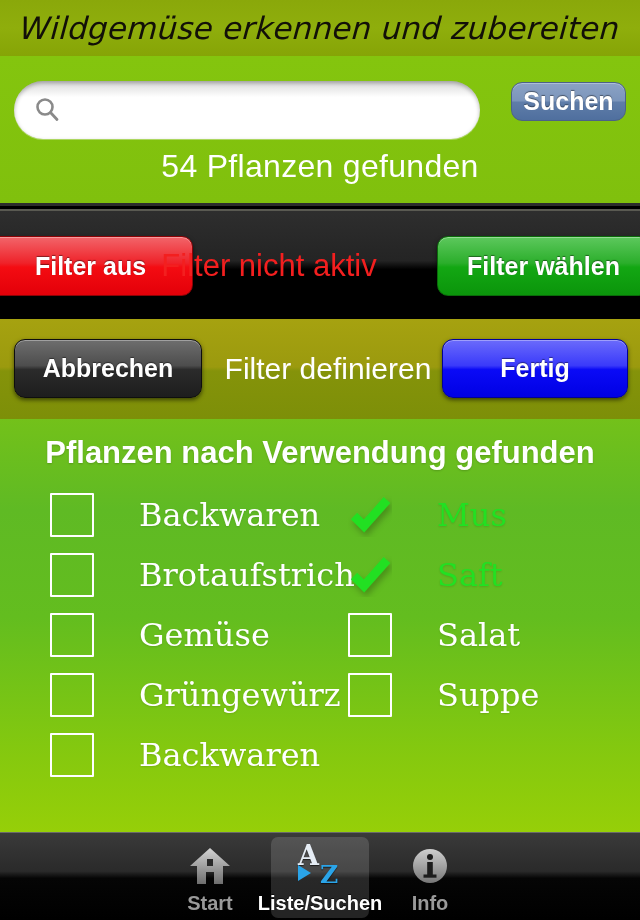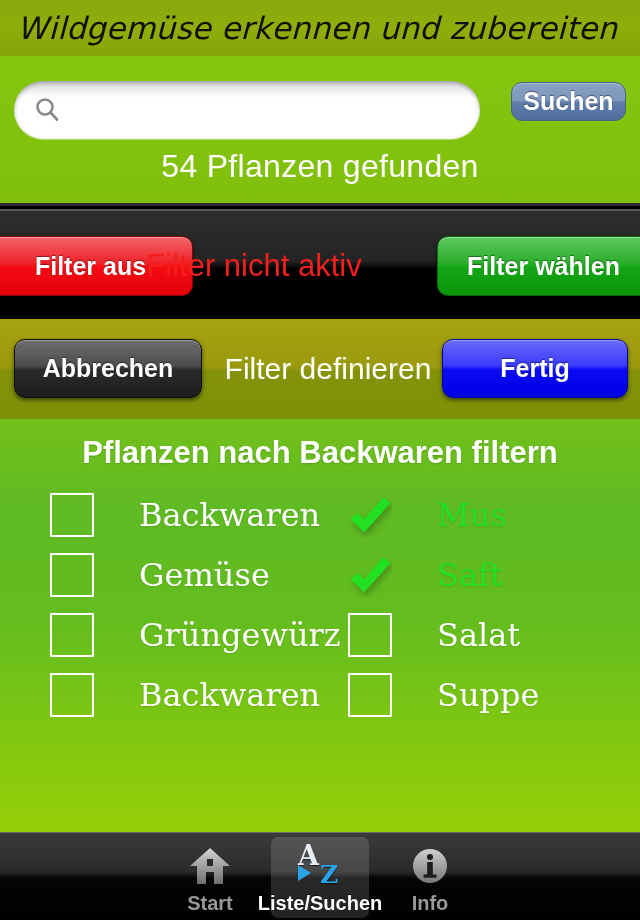"Filter nicht aktiv" .filter-status { left: 0 -> 15px }
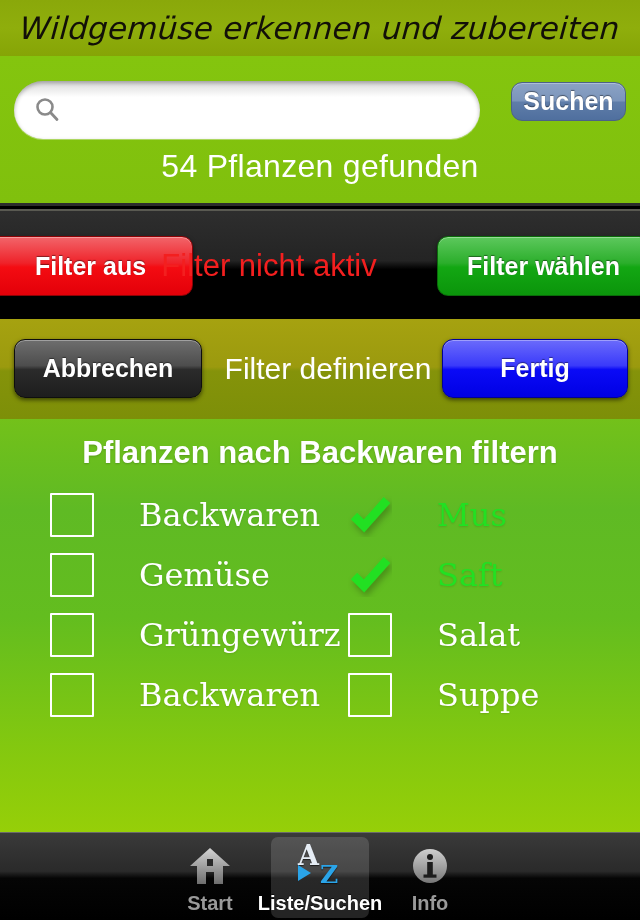"Pflanzen nach Backwaren filtern" div.panel-heading { text: Backwaren filtern -> Verwendung gefunden }
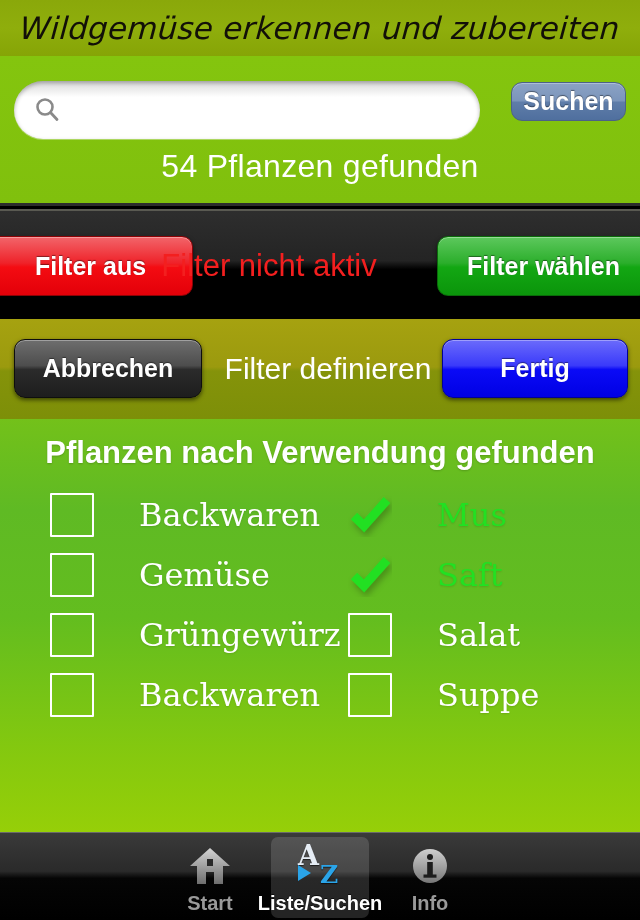"Brotaufstrich" div.opt-row { html: none -> <div> <span></span> <span>Brotaufstrich</span> </div> }
